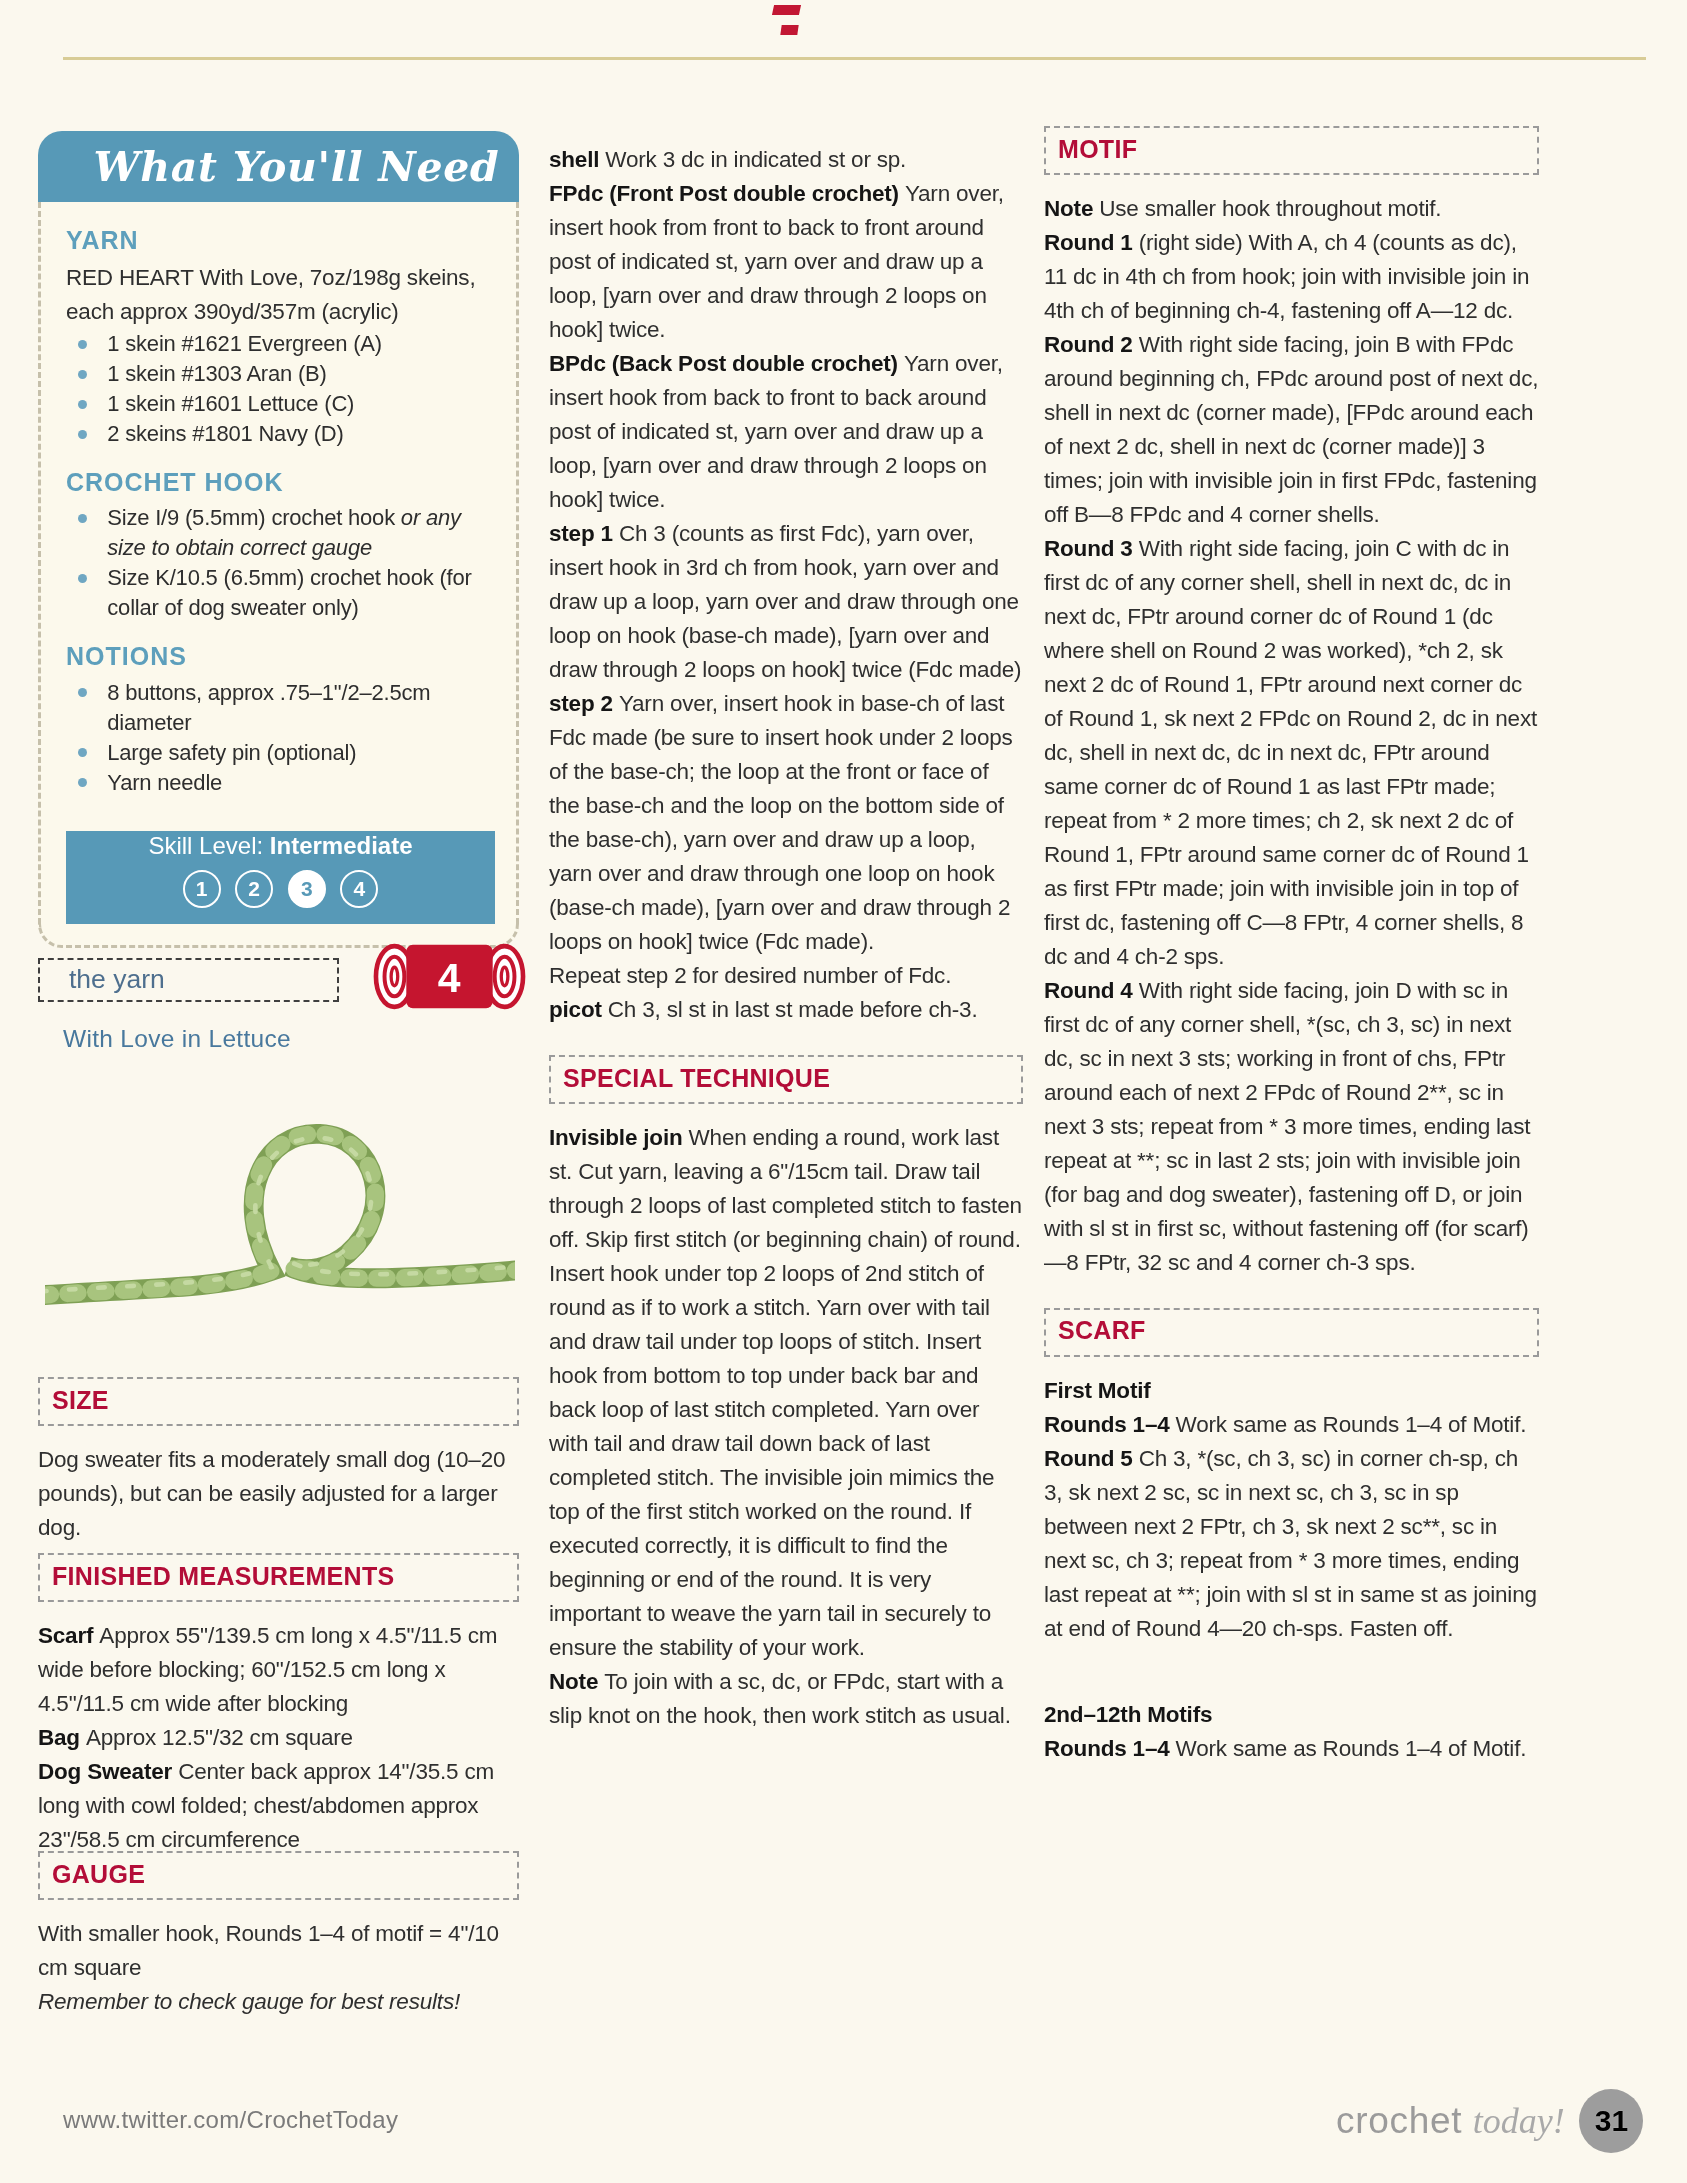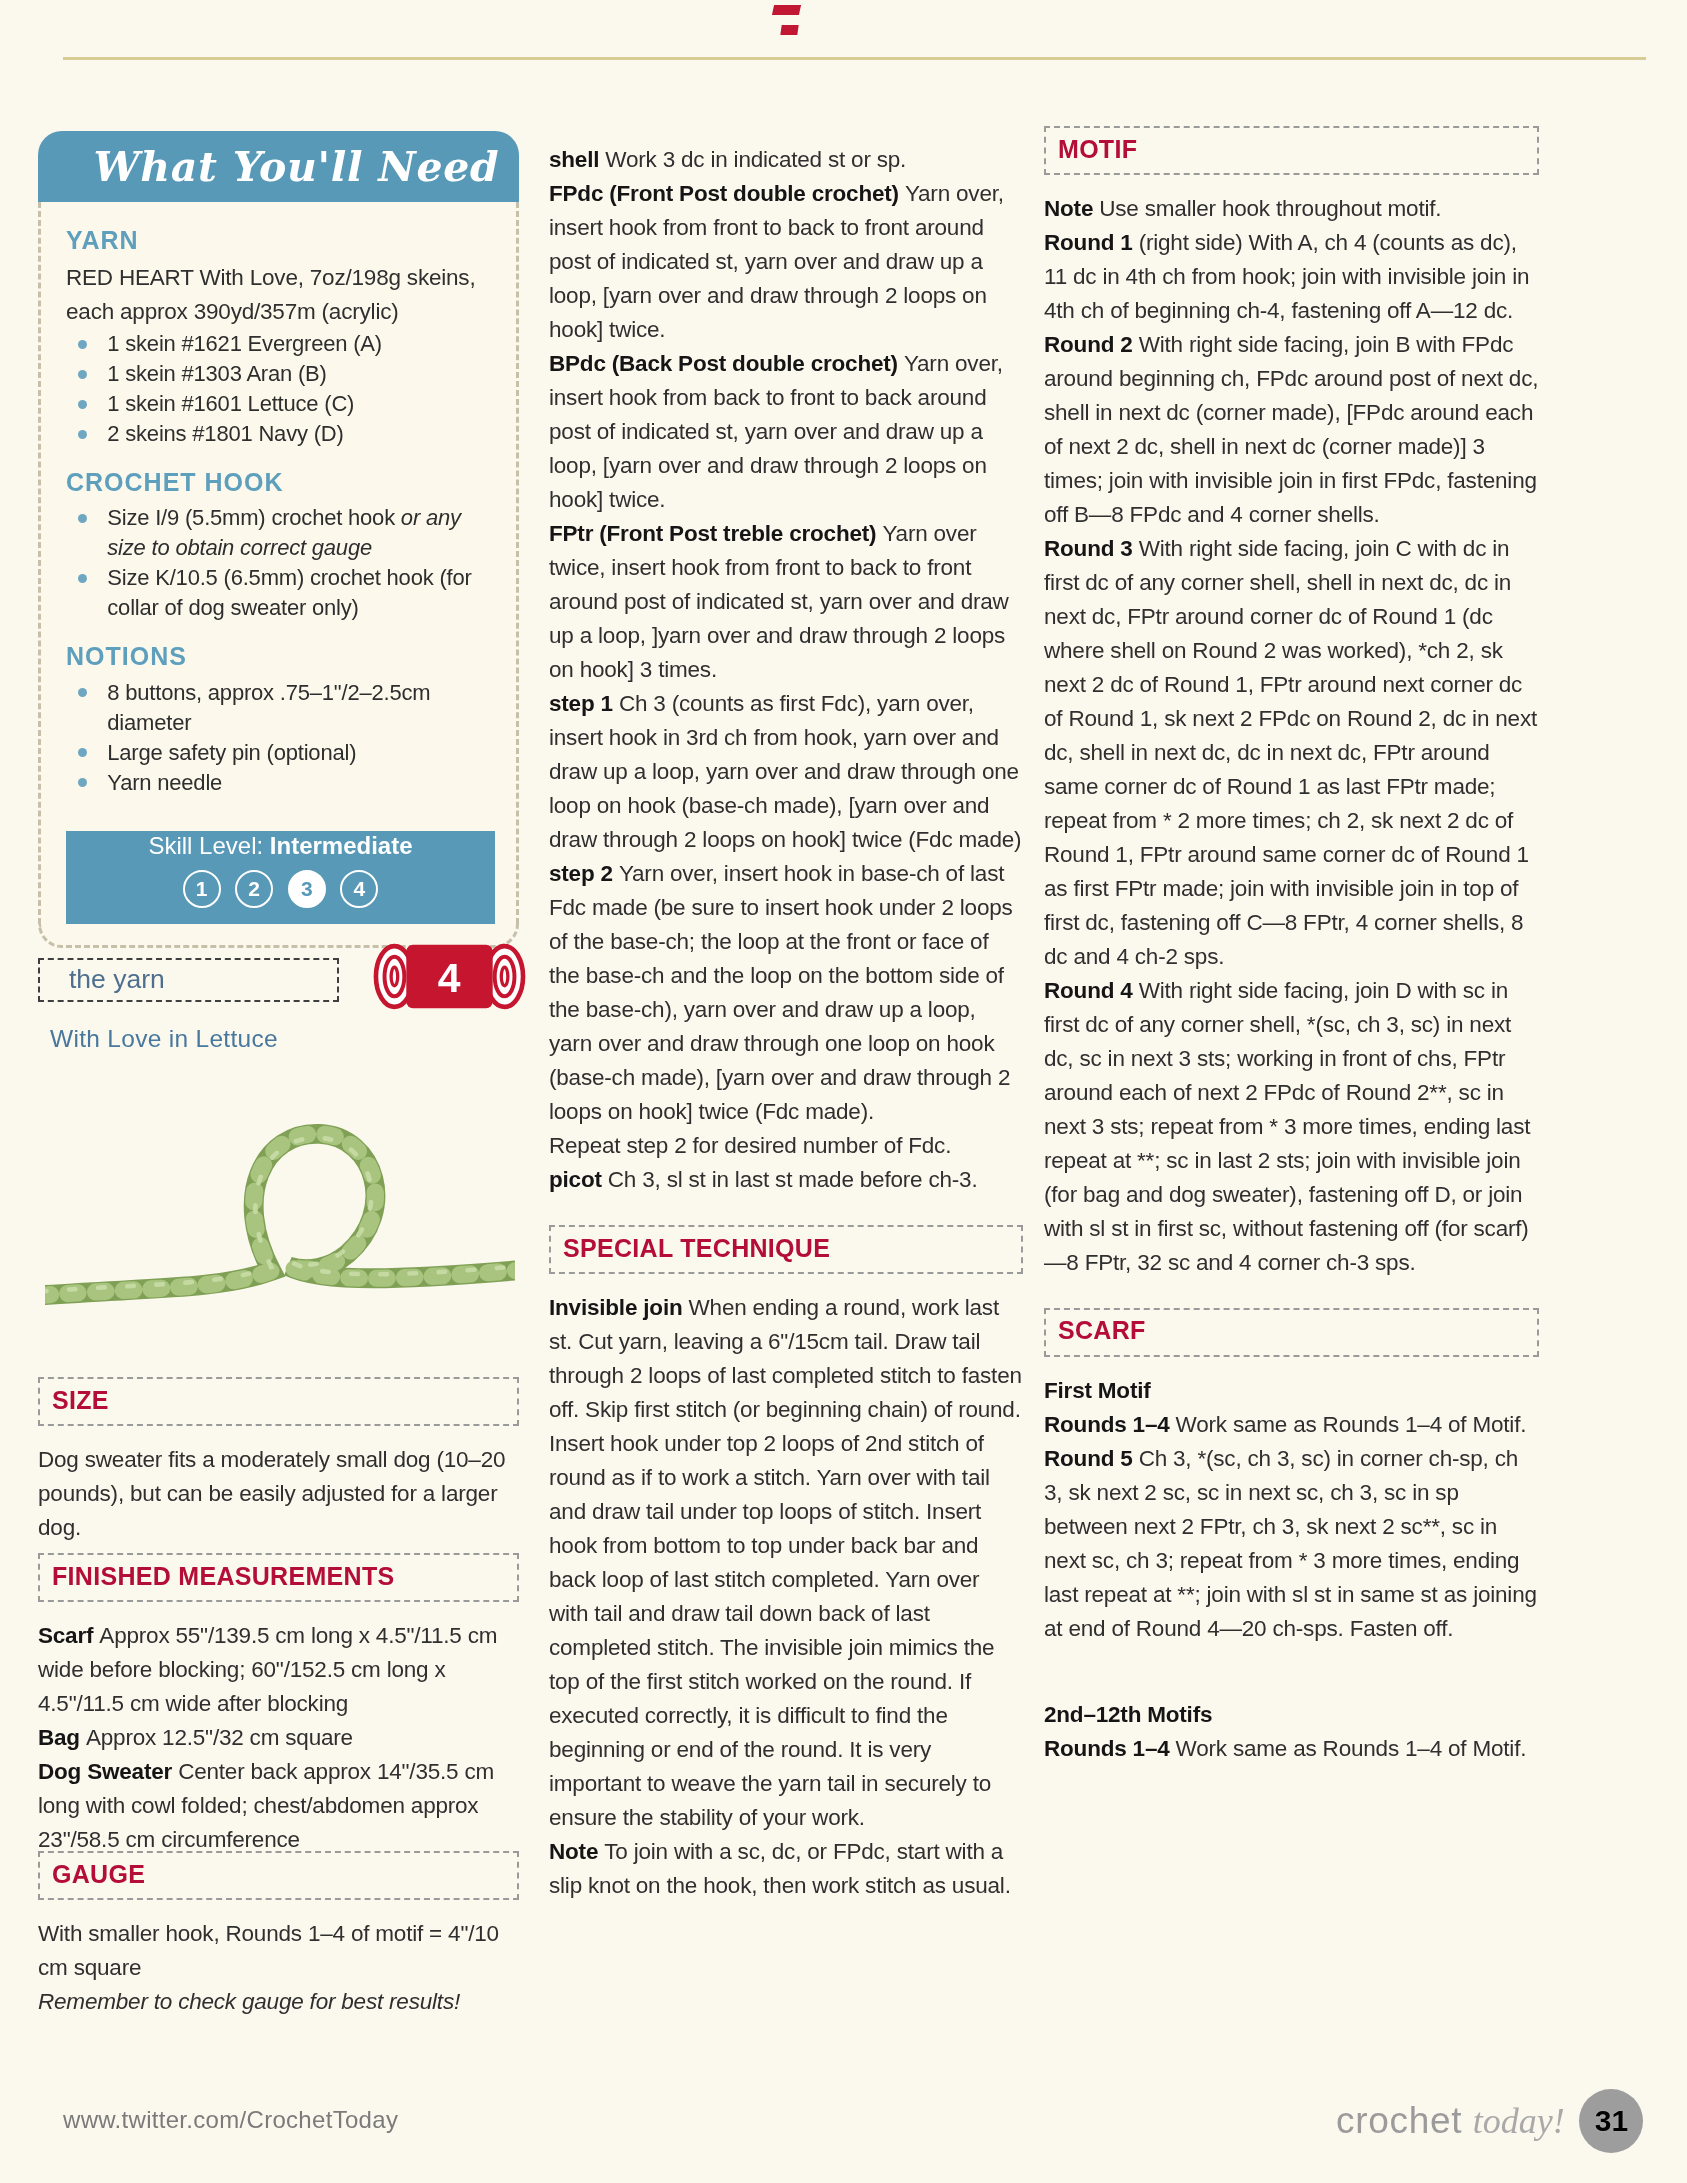"FPtr (Front Post treble crochet)" p.para { html: <p><span>FPtr (Front Post treble crochet) </span><span>Yarn over twice, insert hook from front to back to front around post of indicated st, yarn over and draw up a loop, ]yarn over and draw through 2 loops on hook] 3 times.</span></p> -> none }
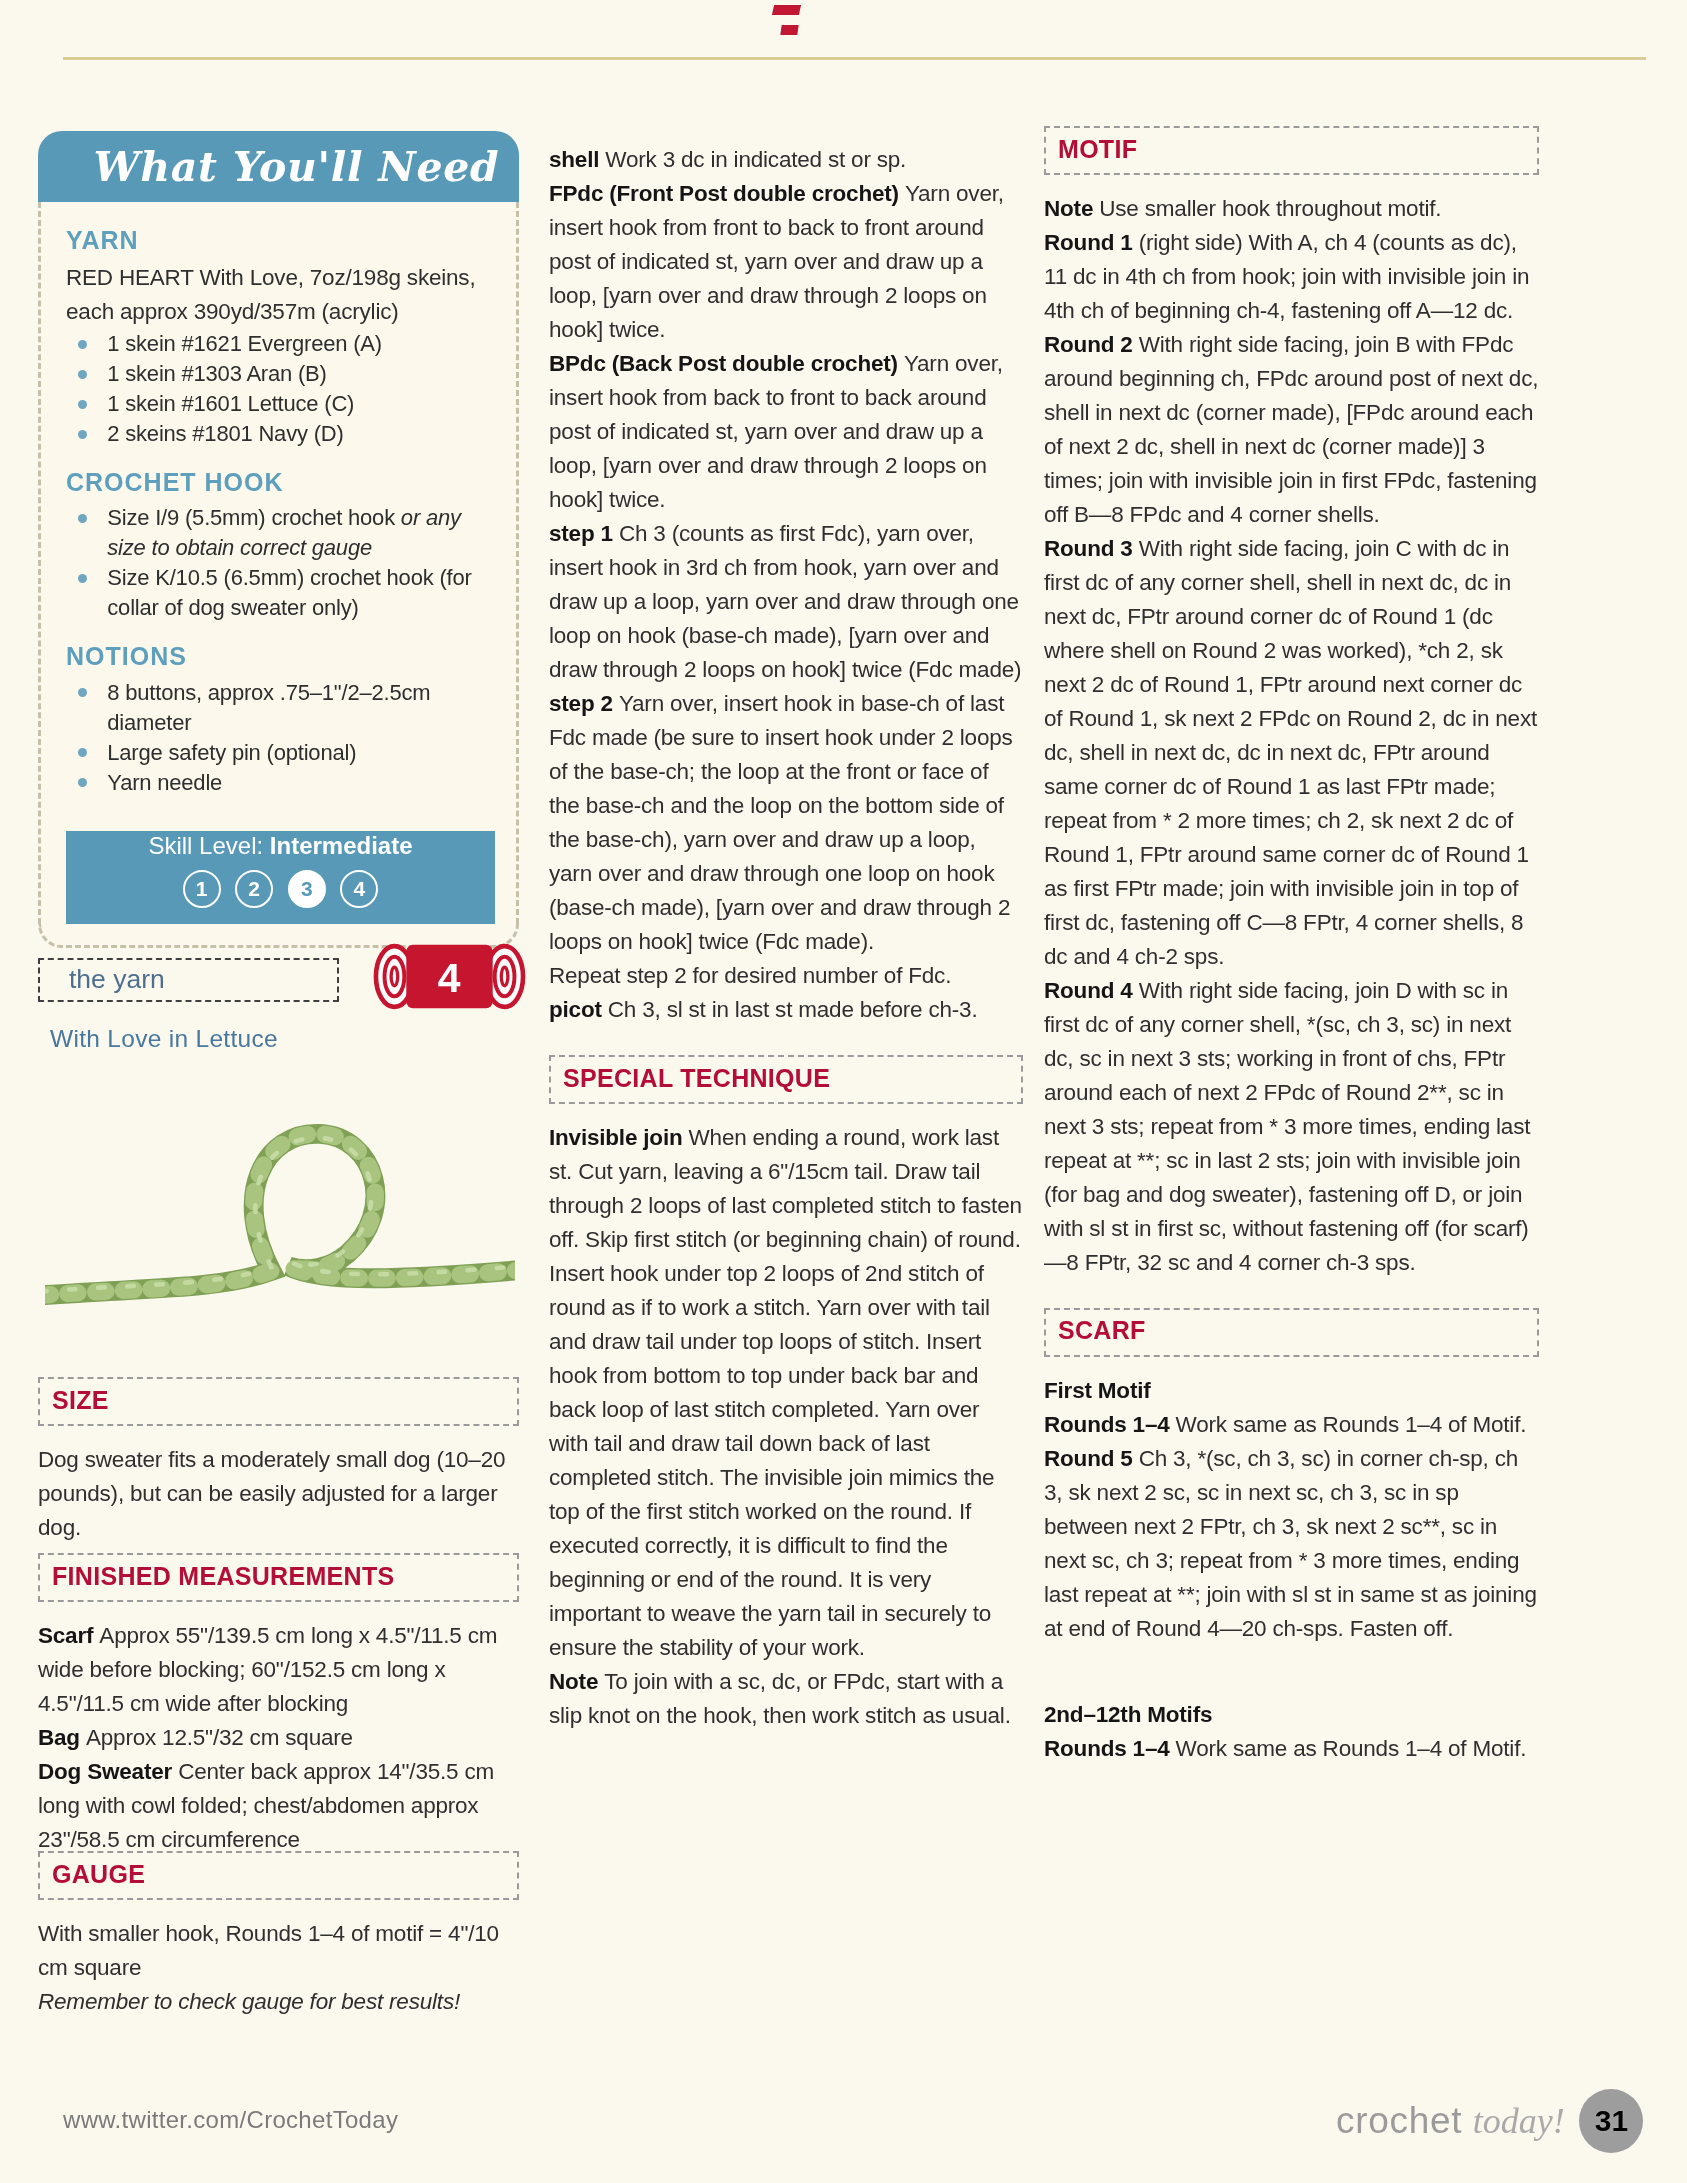"With Love in Lettuce" .lettuce { left: 50px -> 63px }
